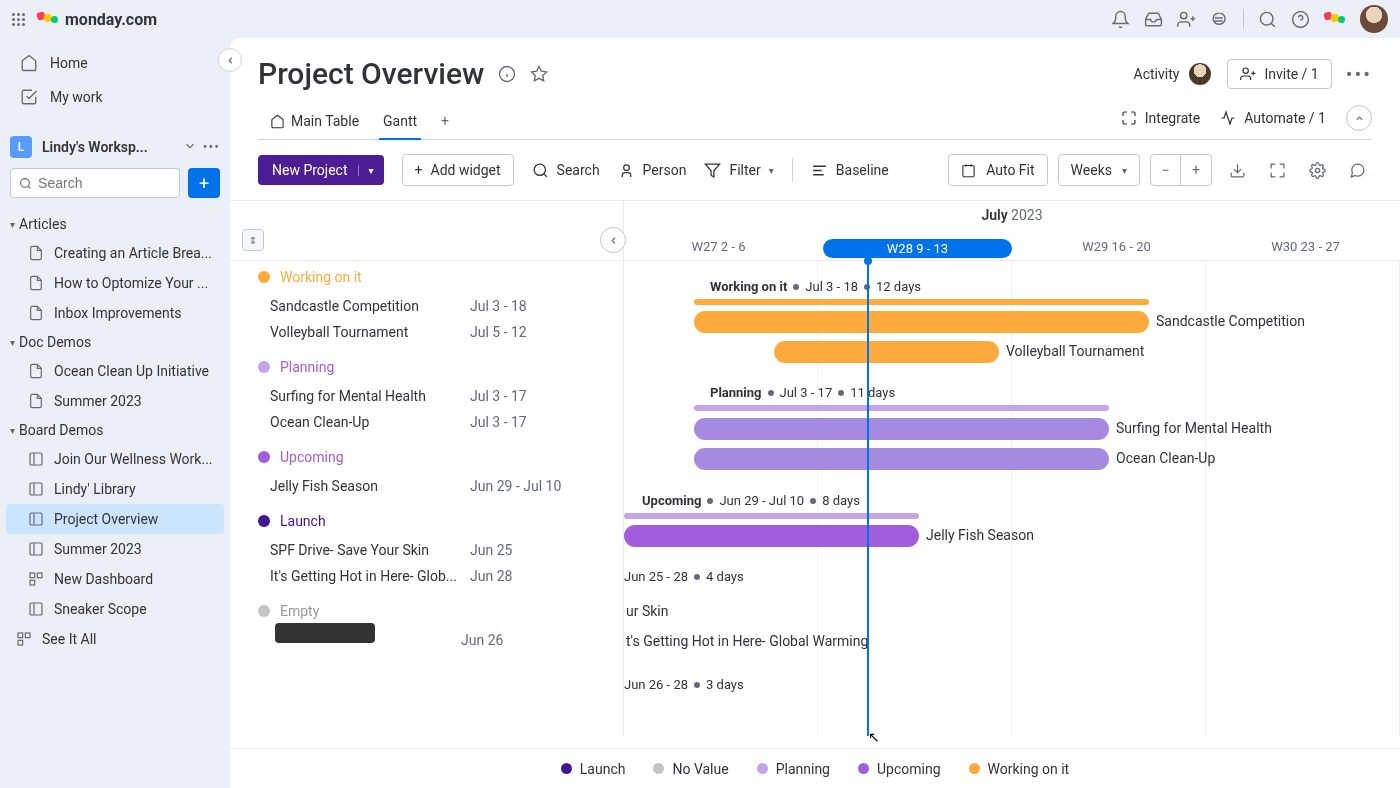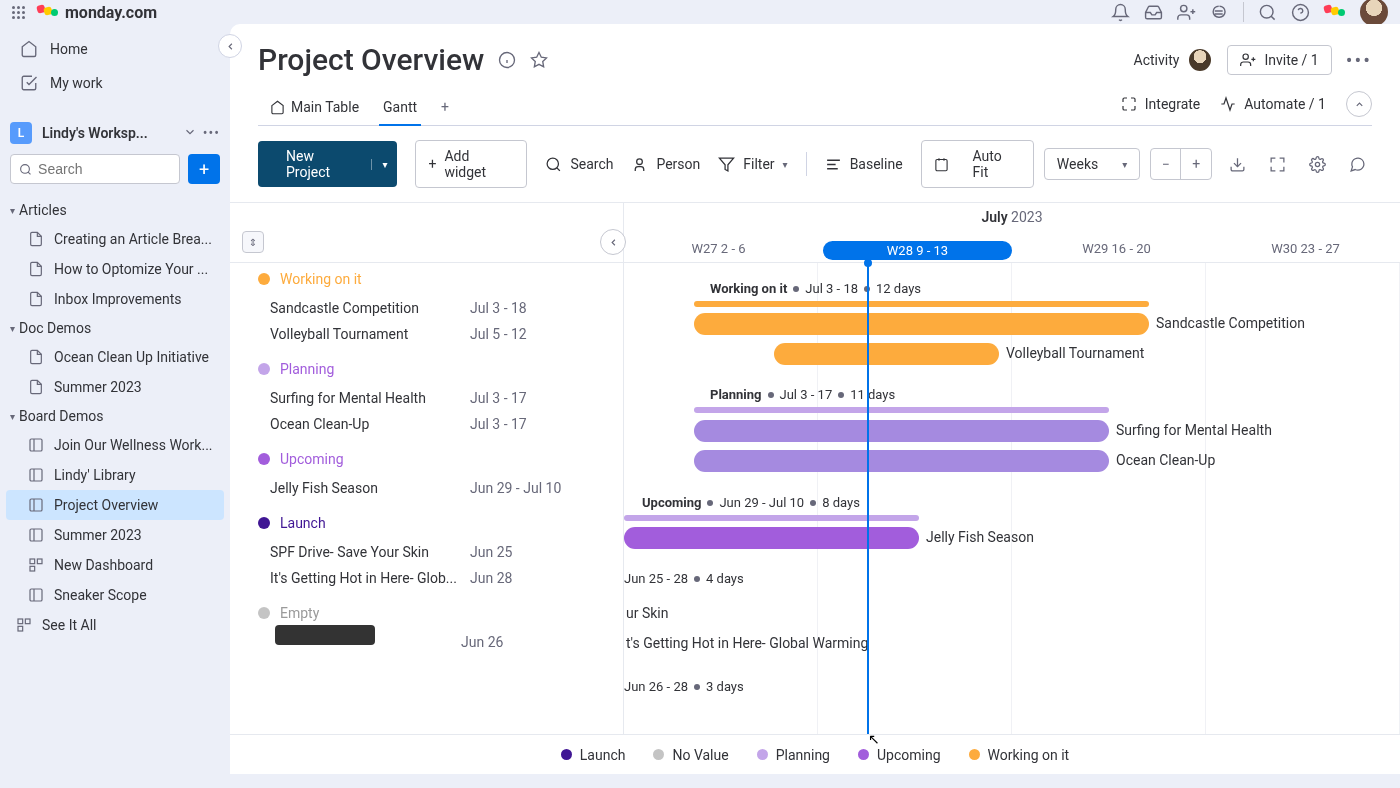"monday.com" .topbar { height: 24px -> 38px }
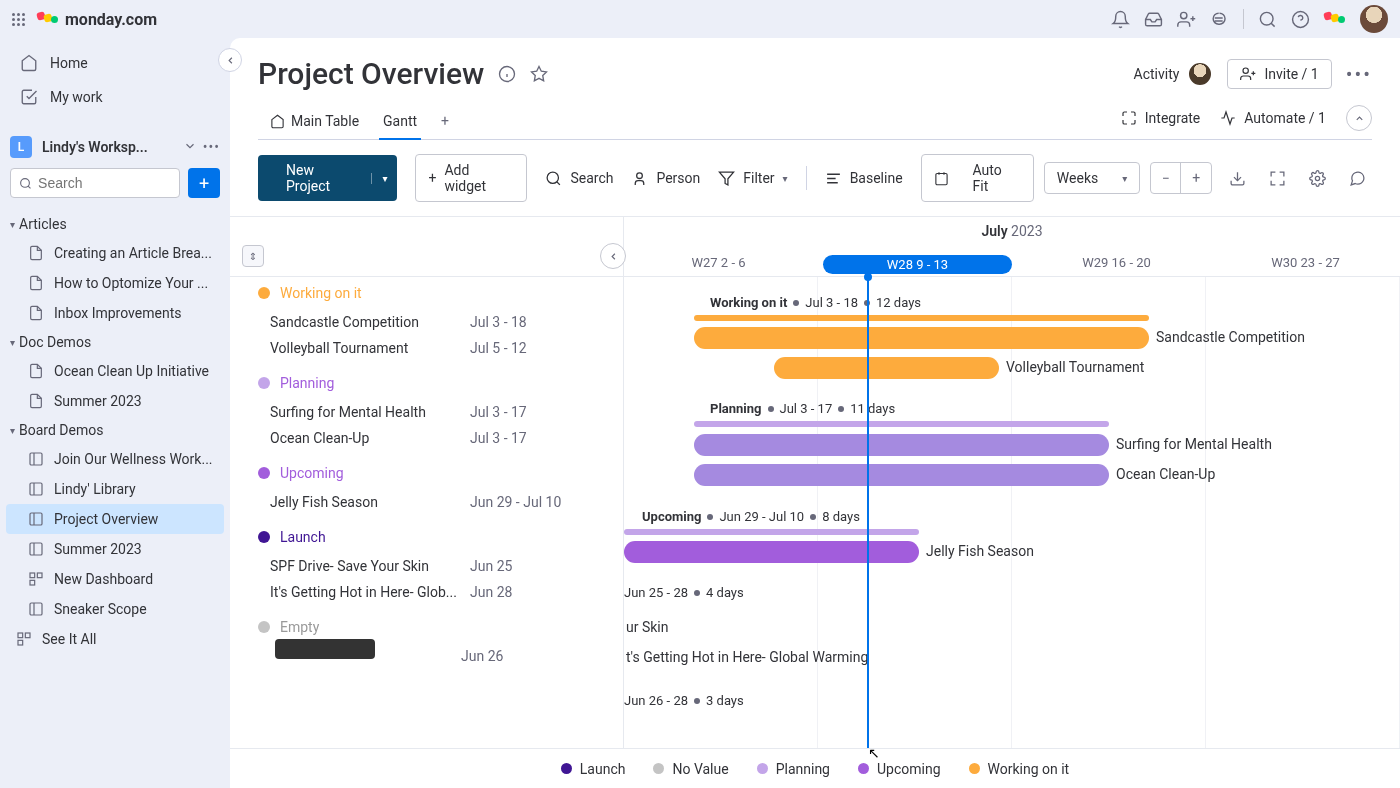"New Project" .primary-btn { background: #0c4a6e -> #4c1d95; padding: 7px 10px 7px 28px -> 7px 10px 7px 14px }
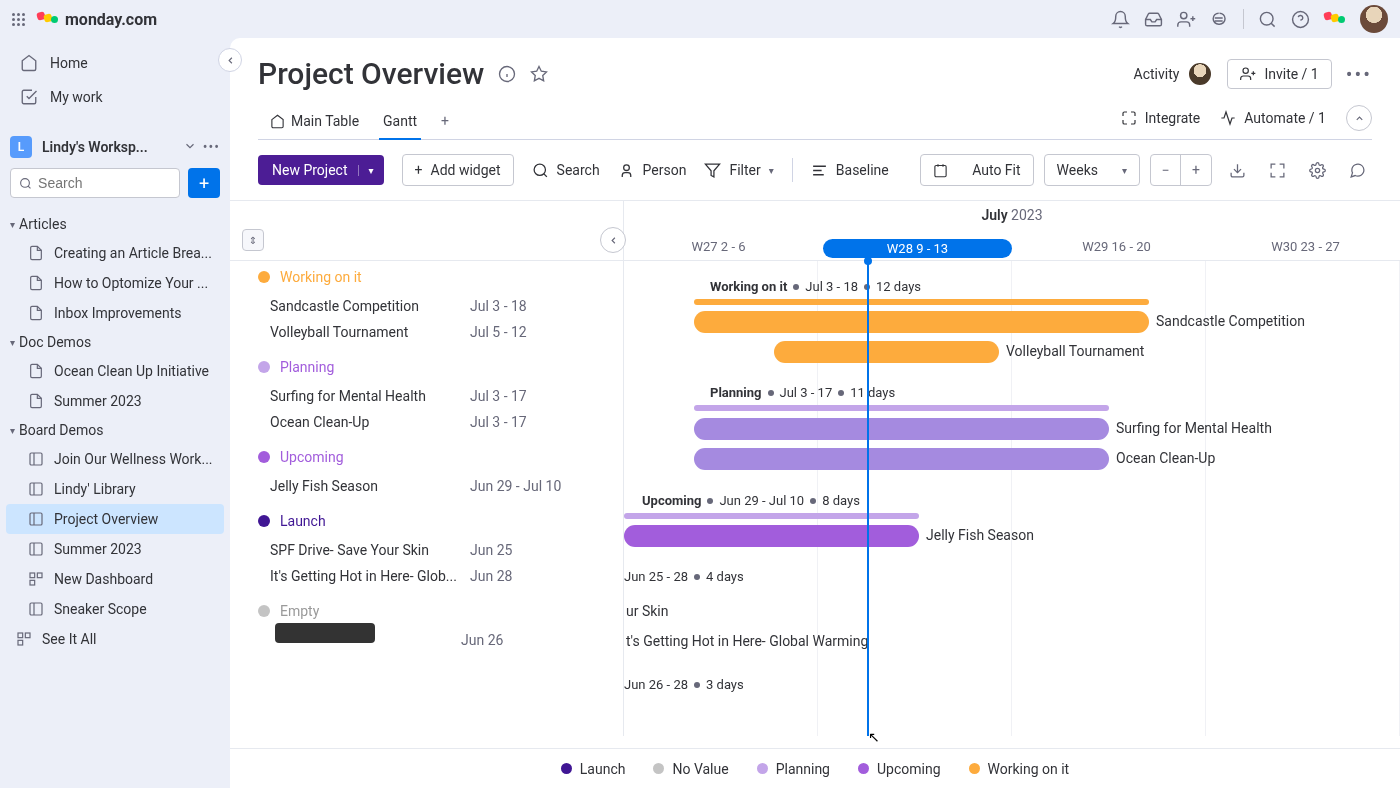"Auto Fit" .select-btn { gap: 24px -> 10px }
